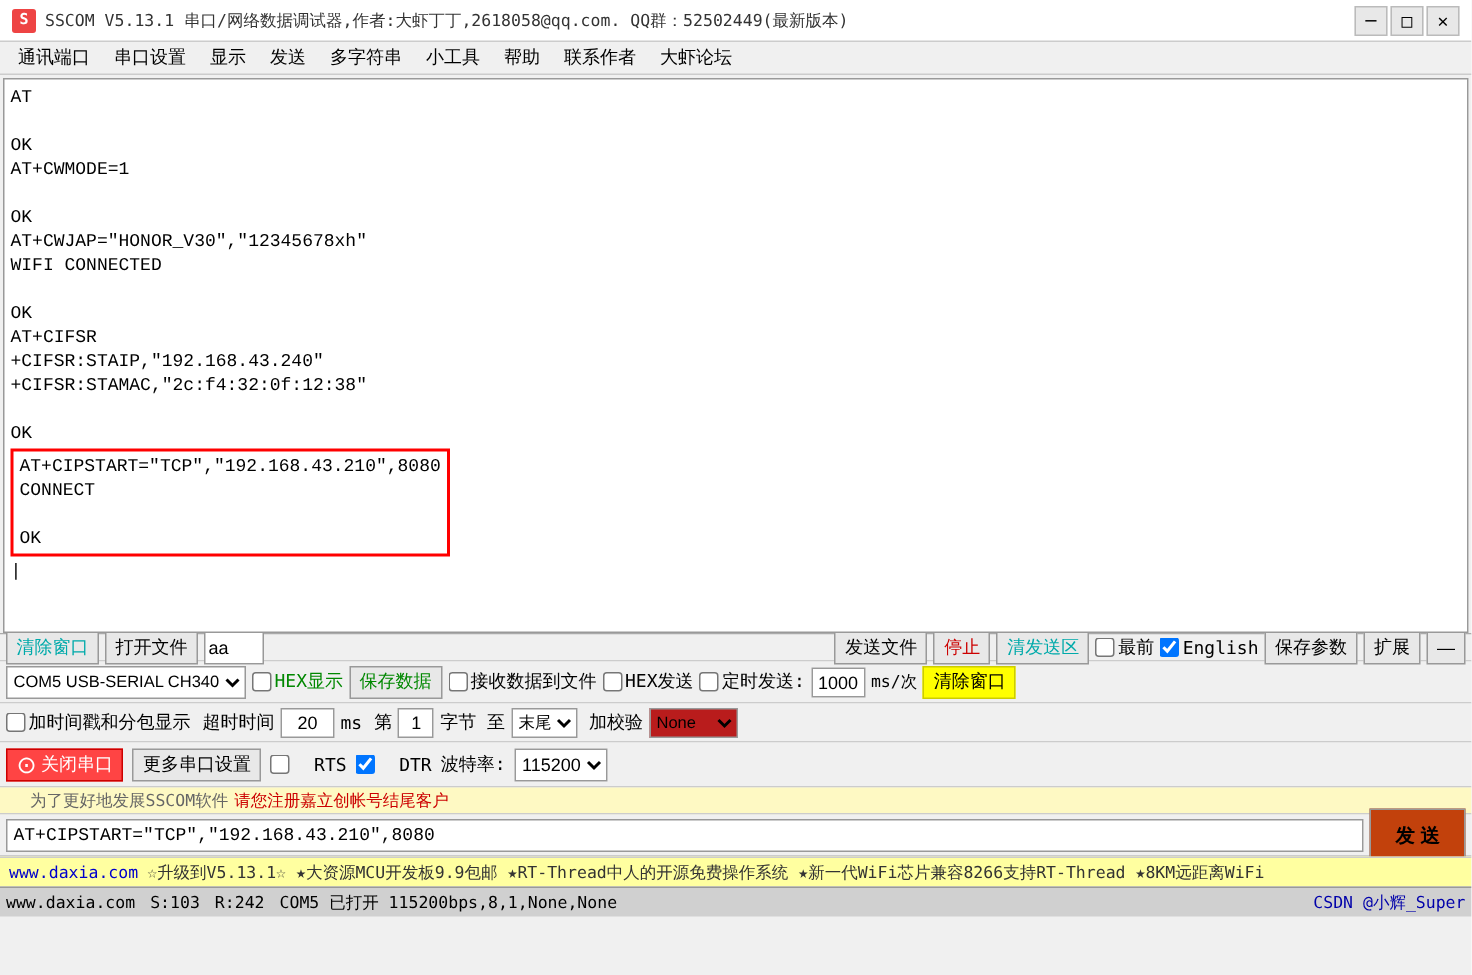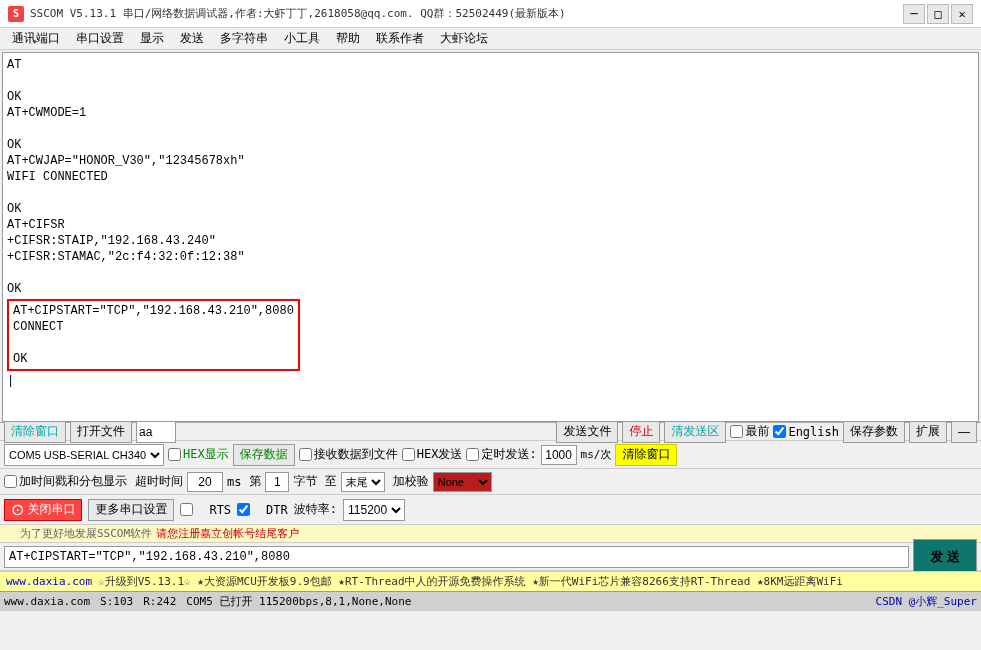"发 送" .send-big-btn { background: #0f766e -> #c2410c }
